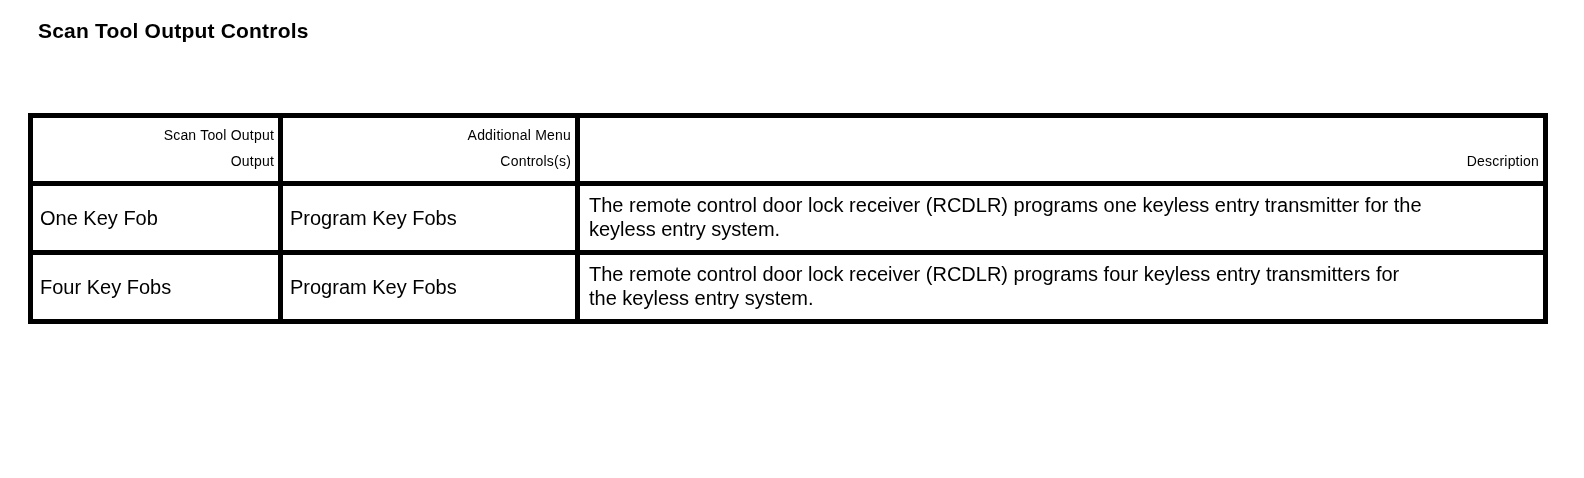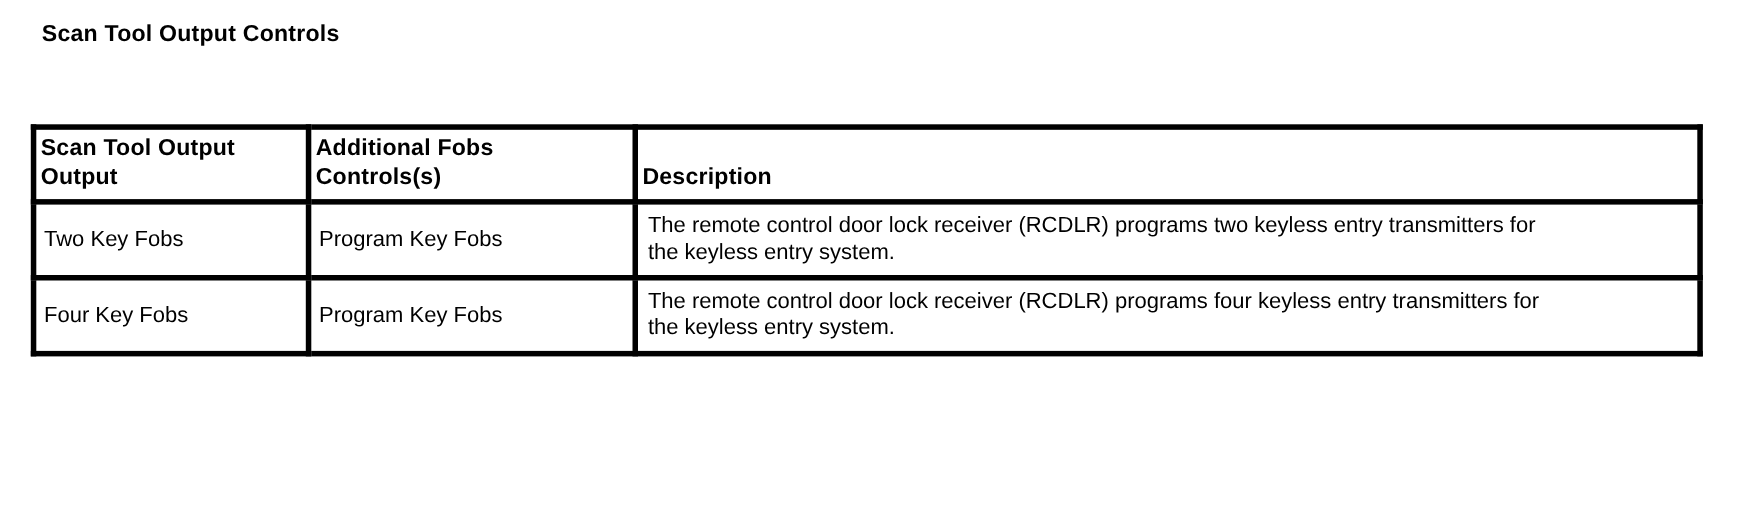"Scan Tool Output" .sto-table th { font-size: 21px -> 14px; font-weight: bold -> normal; text-align: left -> right }
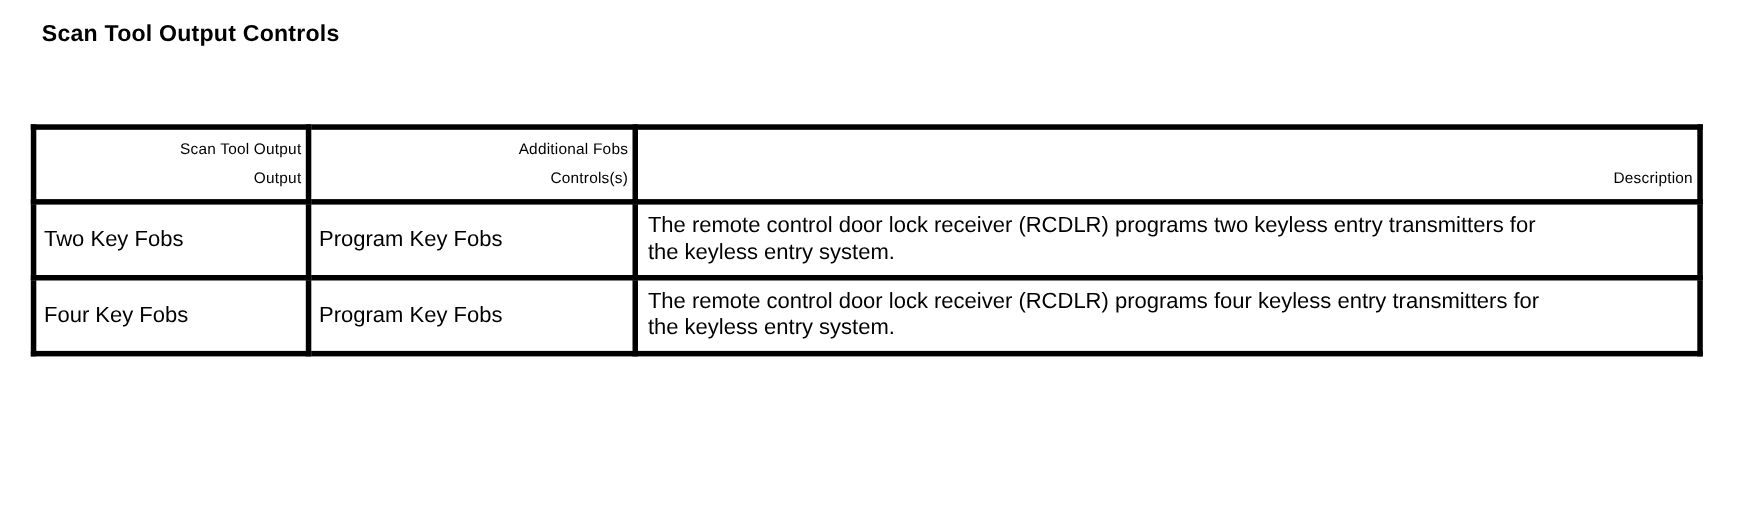"Additional Fobs" span.hdr-line { text: Fobs -> Menu }
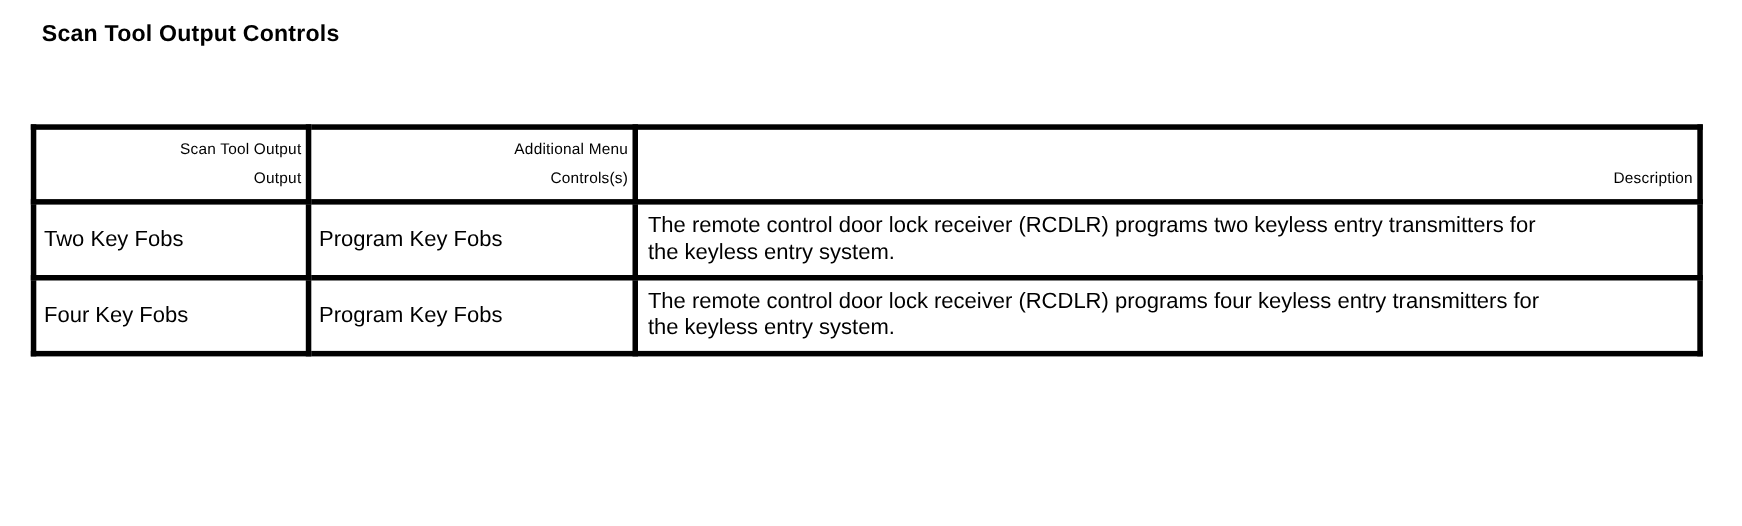"One Key Fob" tr { html: none -> <tr> <td>One Key Fob</td> <td>Program Key Fobs</td> <td>The remote control door lock receiver (RCDLR) programs one keyless entry transmitter for the keyless entry system.</td> </tr> }
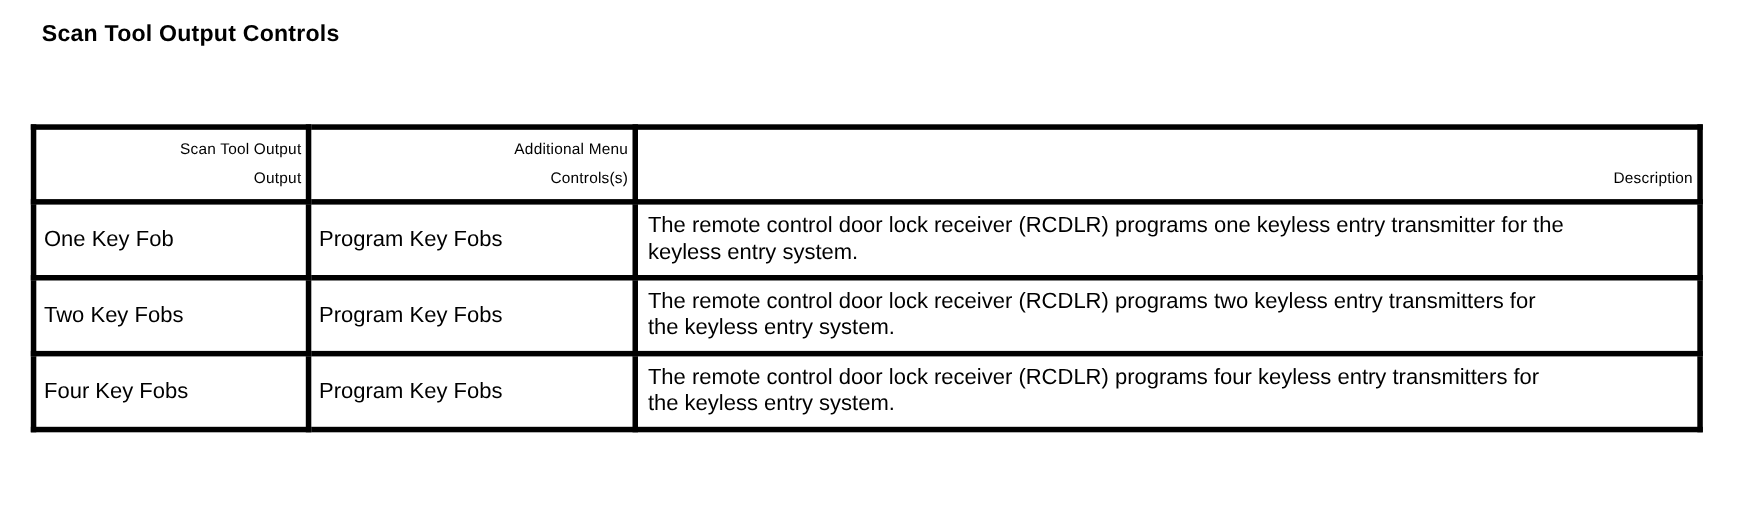"Two Key Fobs" tr { html: <tr> <td>Two Key Fobs</td> <td>Program Key Fobs</td> <td>The remote control door lock receiver (RCDLR) programs two keyless entry transmitters for the keyless entry system.</td> </tr> -> none }
